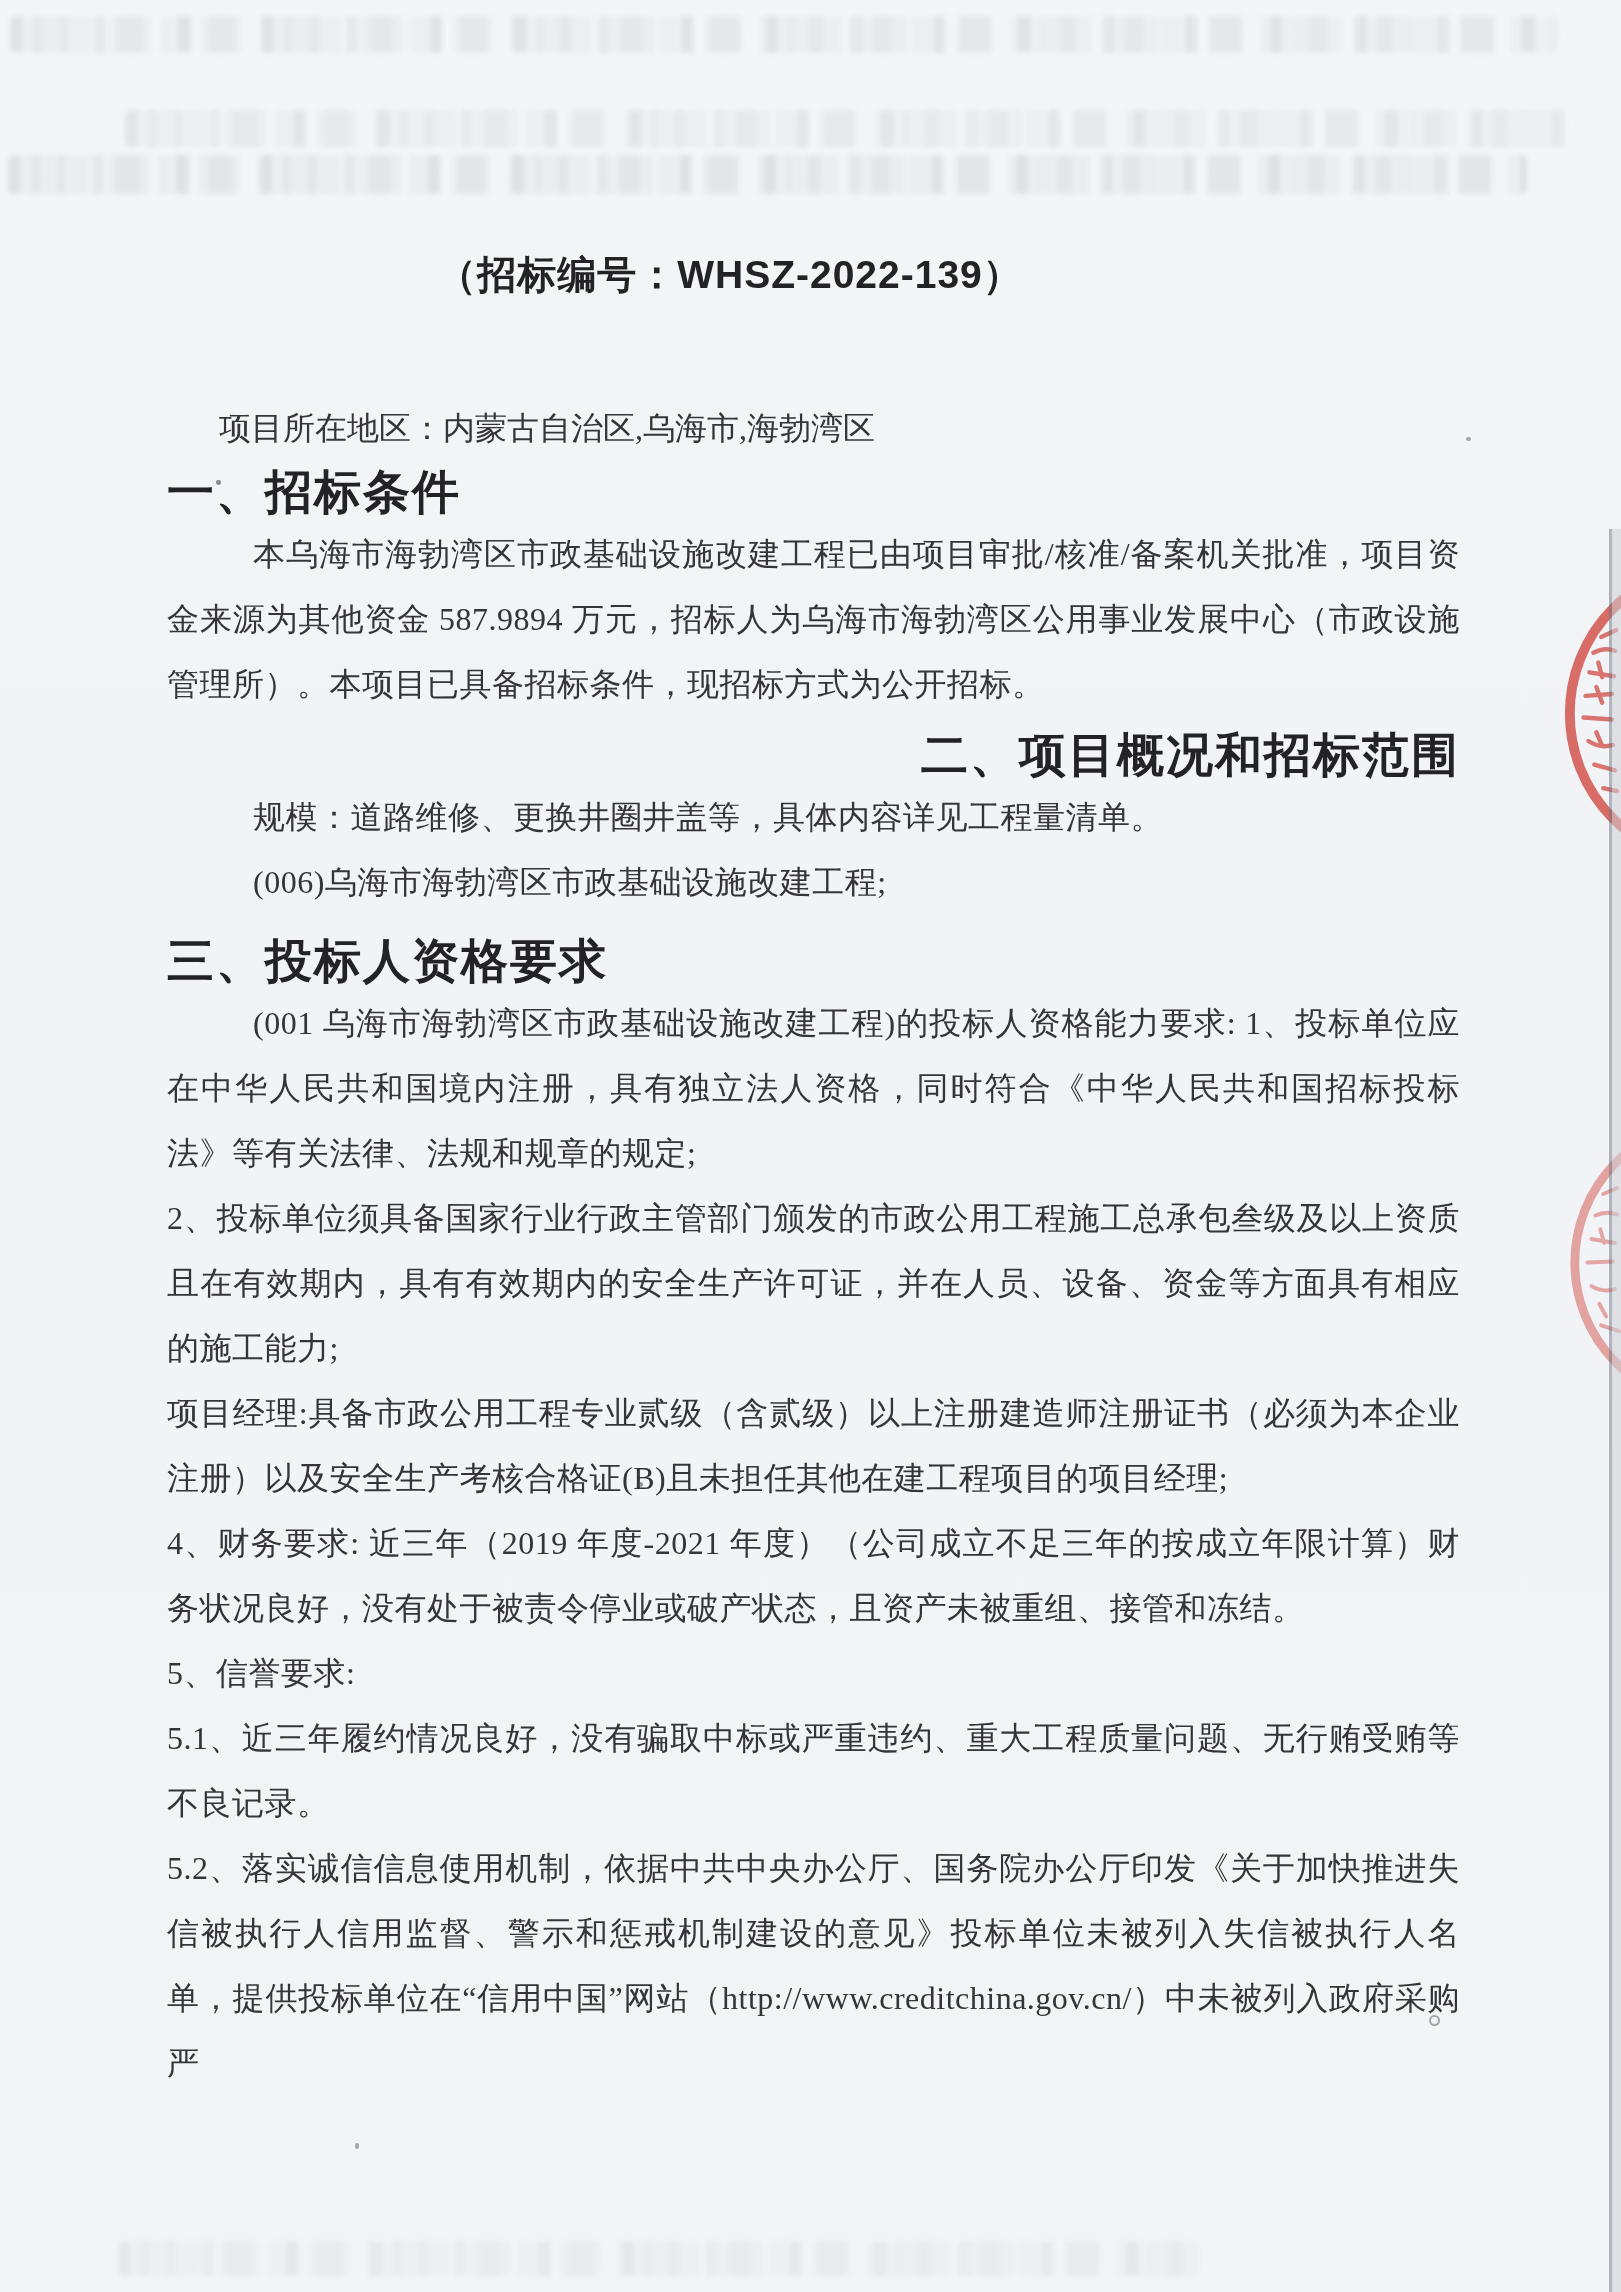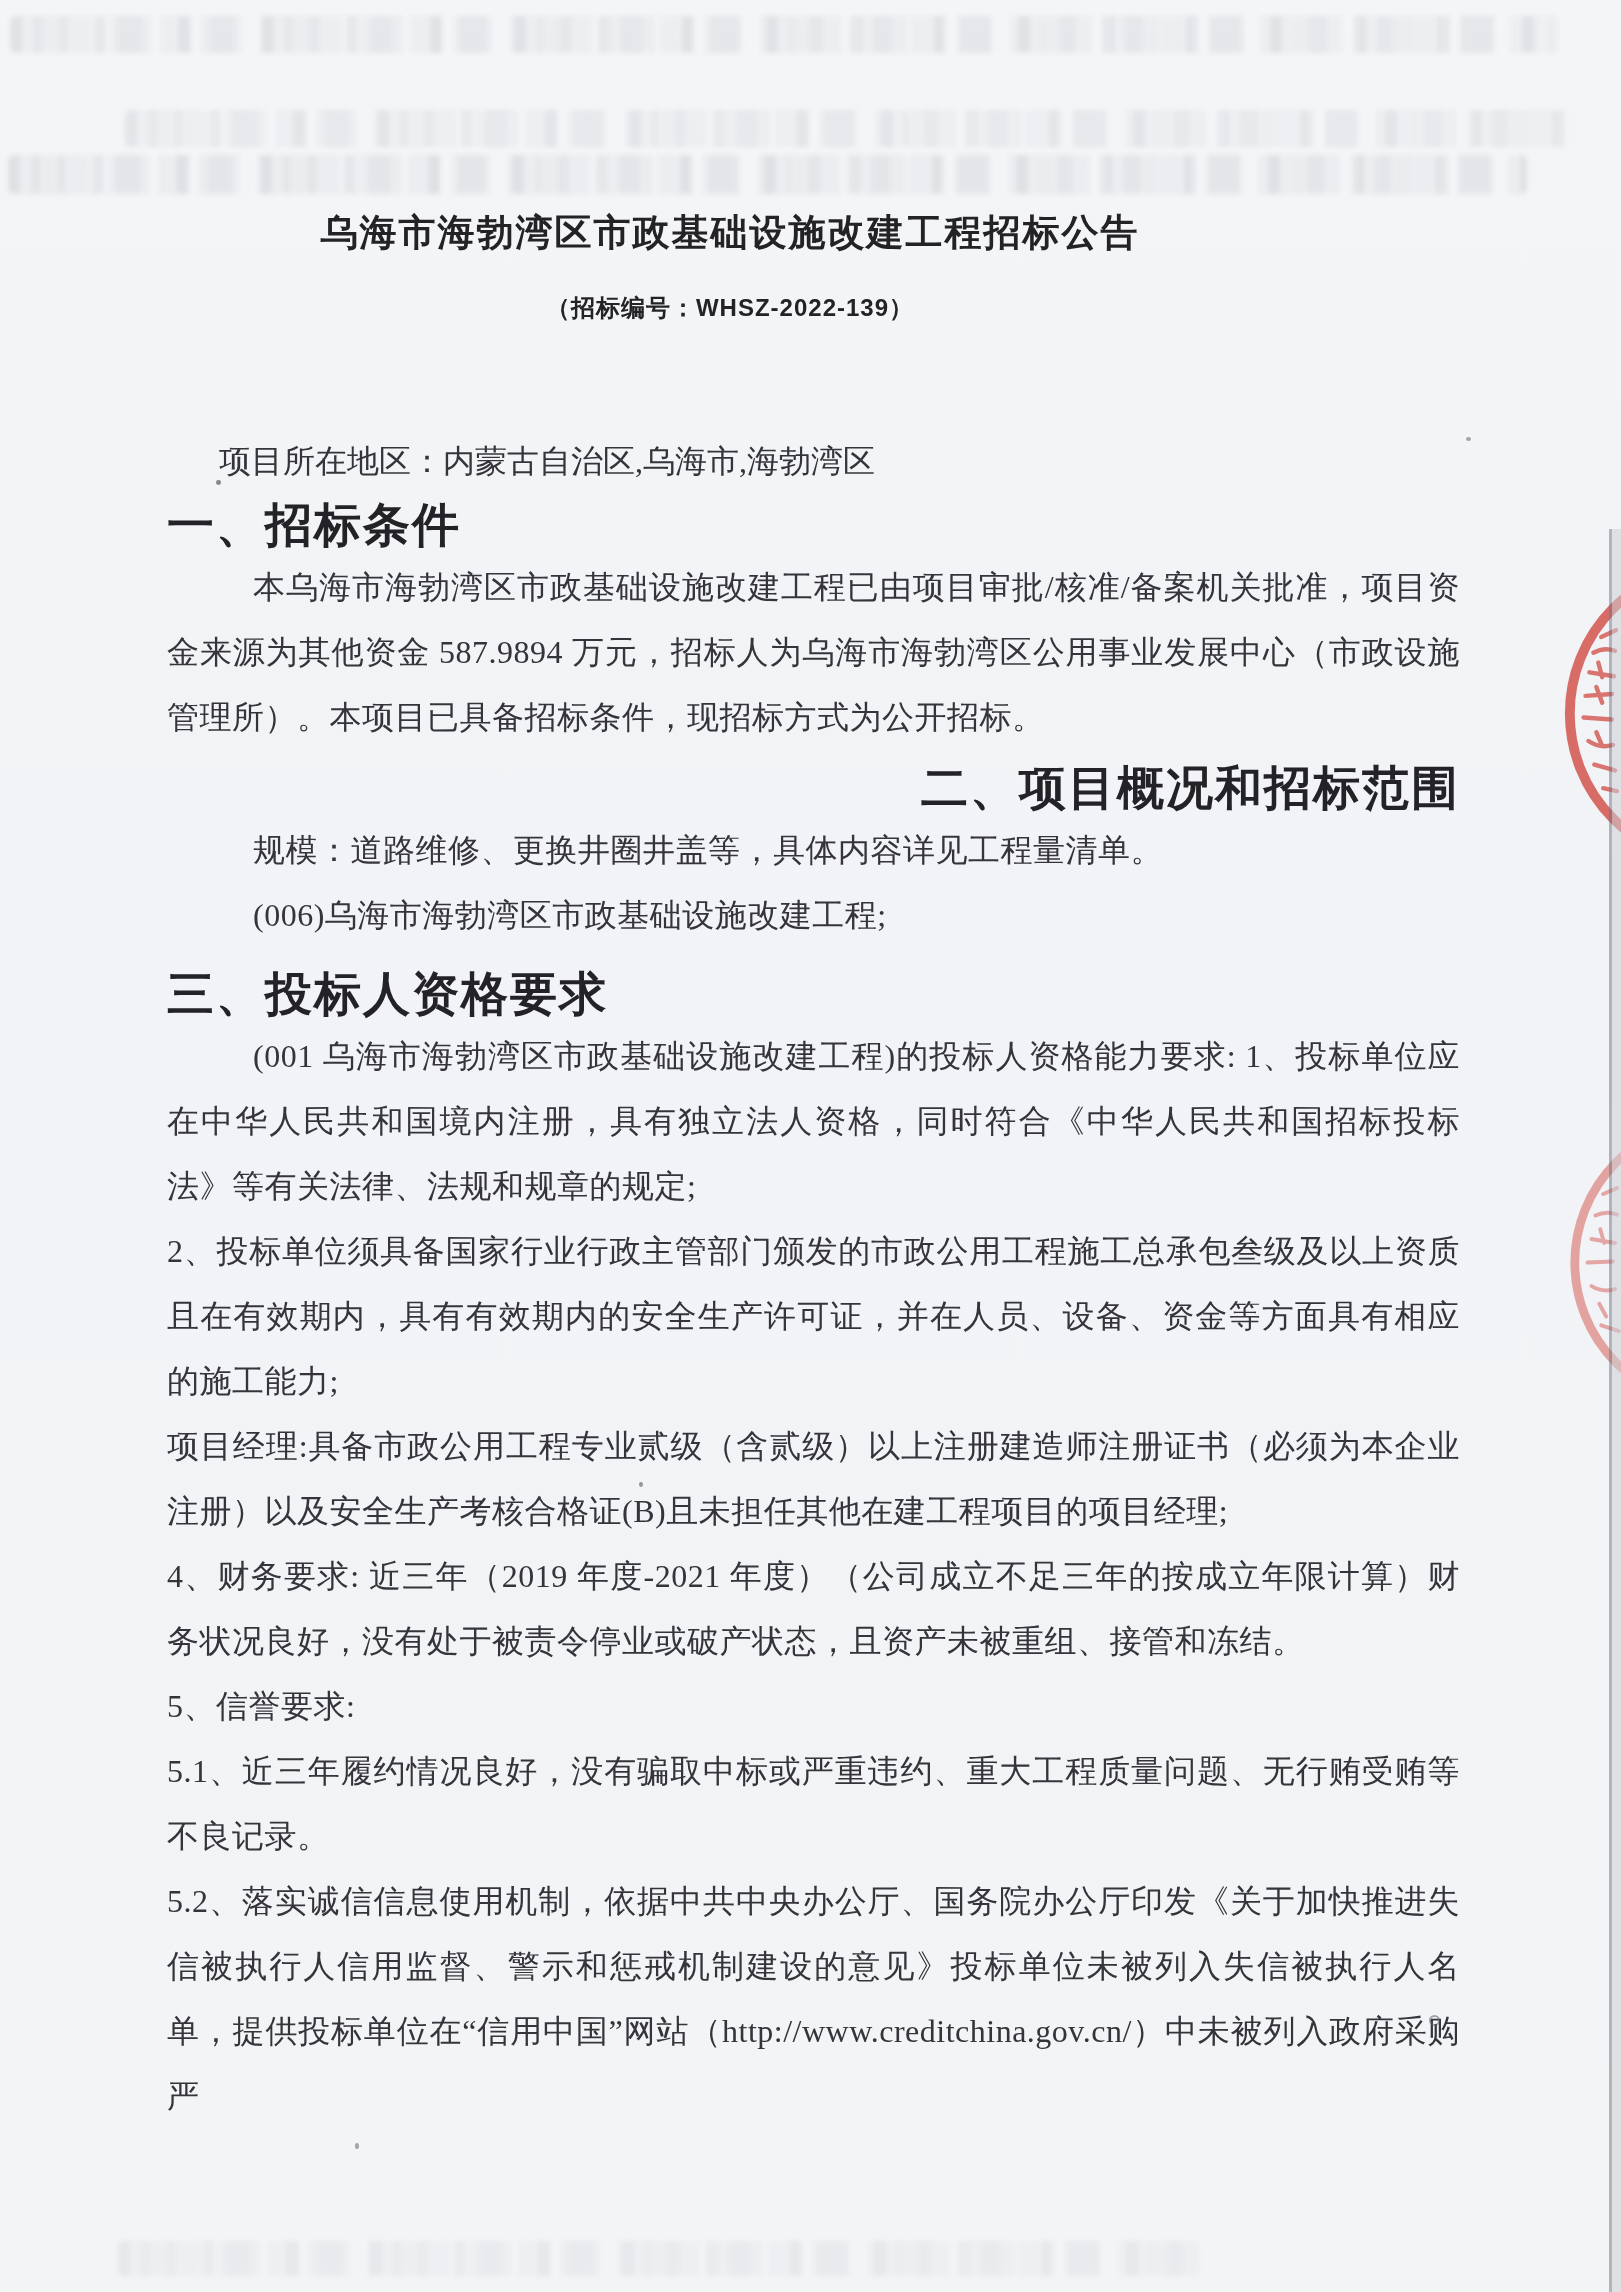"乌海市海勃湾区市政基础设施改建工程招标公告" h1.title { html: <h1>乌海市海勃湾区市政基础设施改建工程招标公告</h1> -> none }
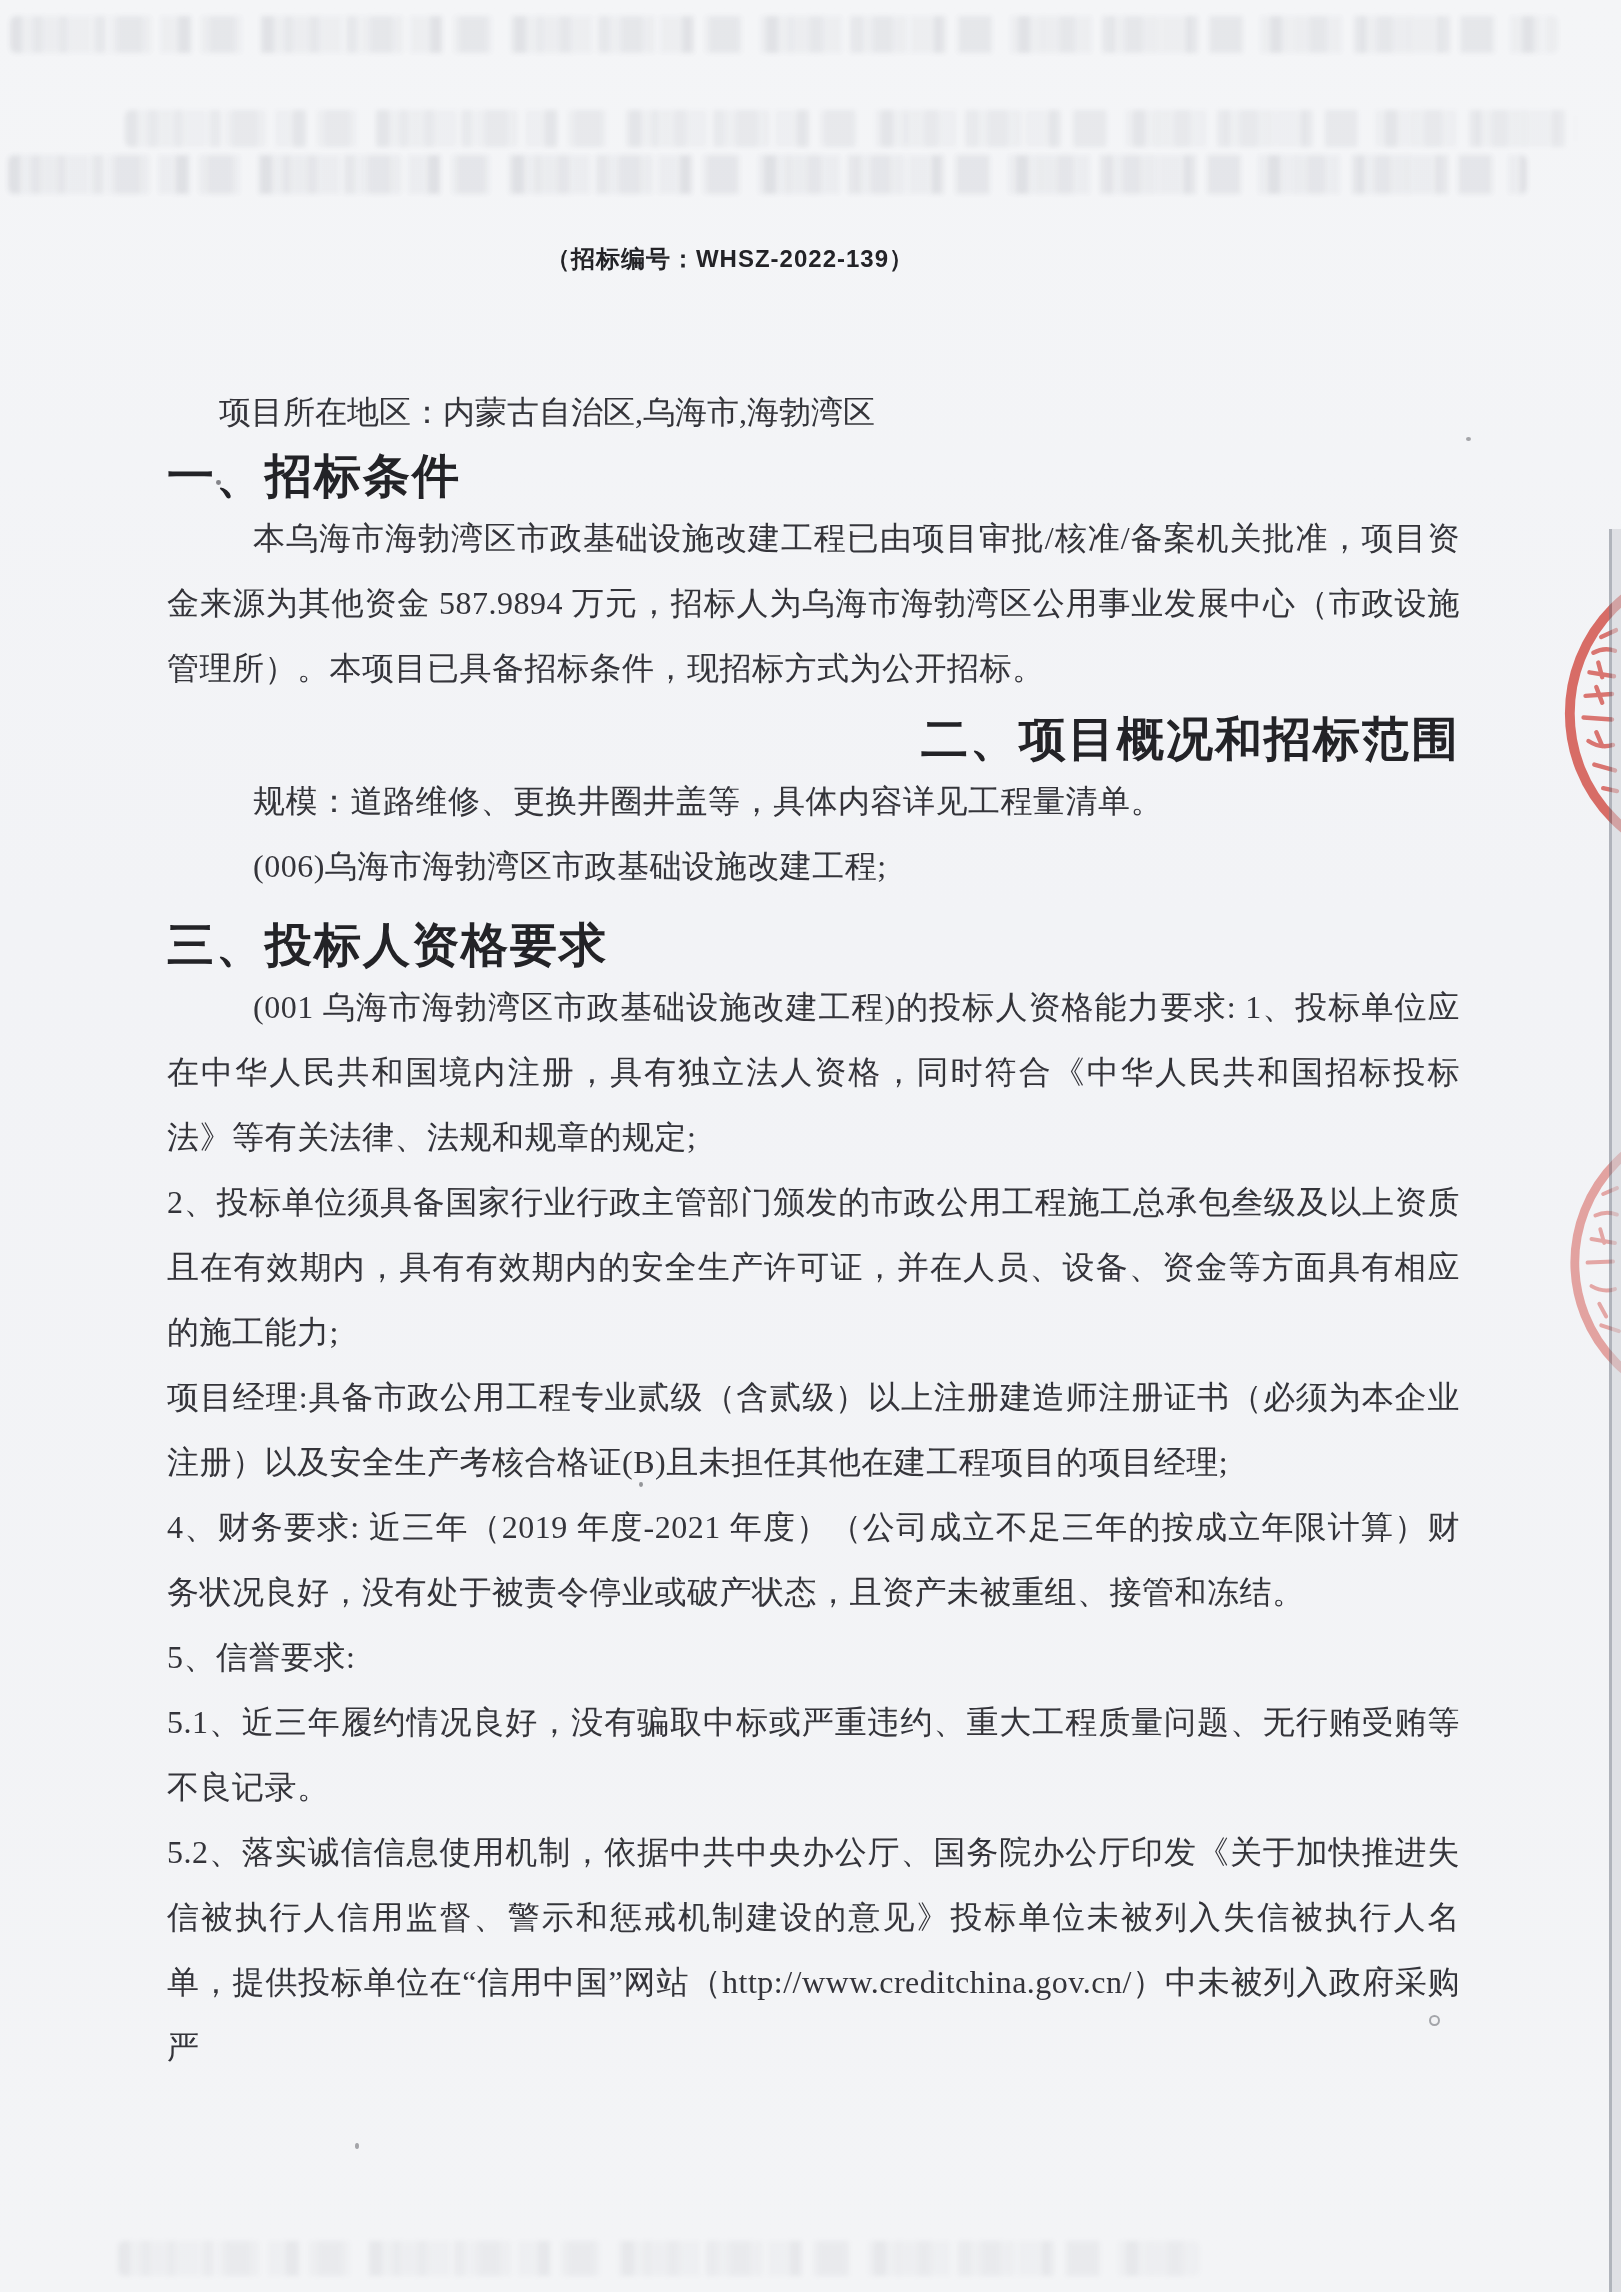"（招标编号：WHSZ-2022-139）" .subtitle { font-size: 24px -> 39px; margin-top: 29px -> 45px }
